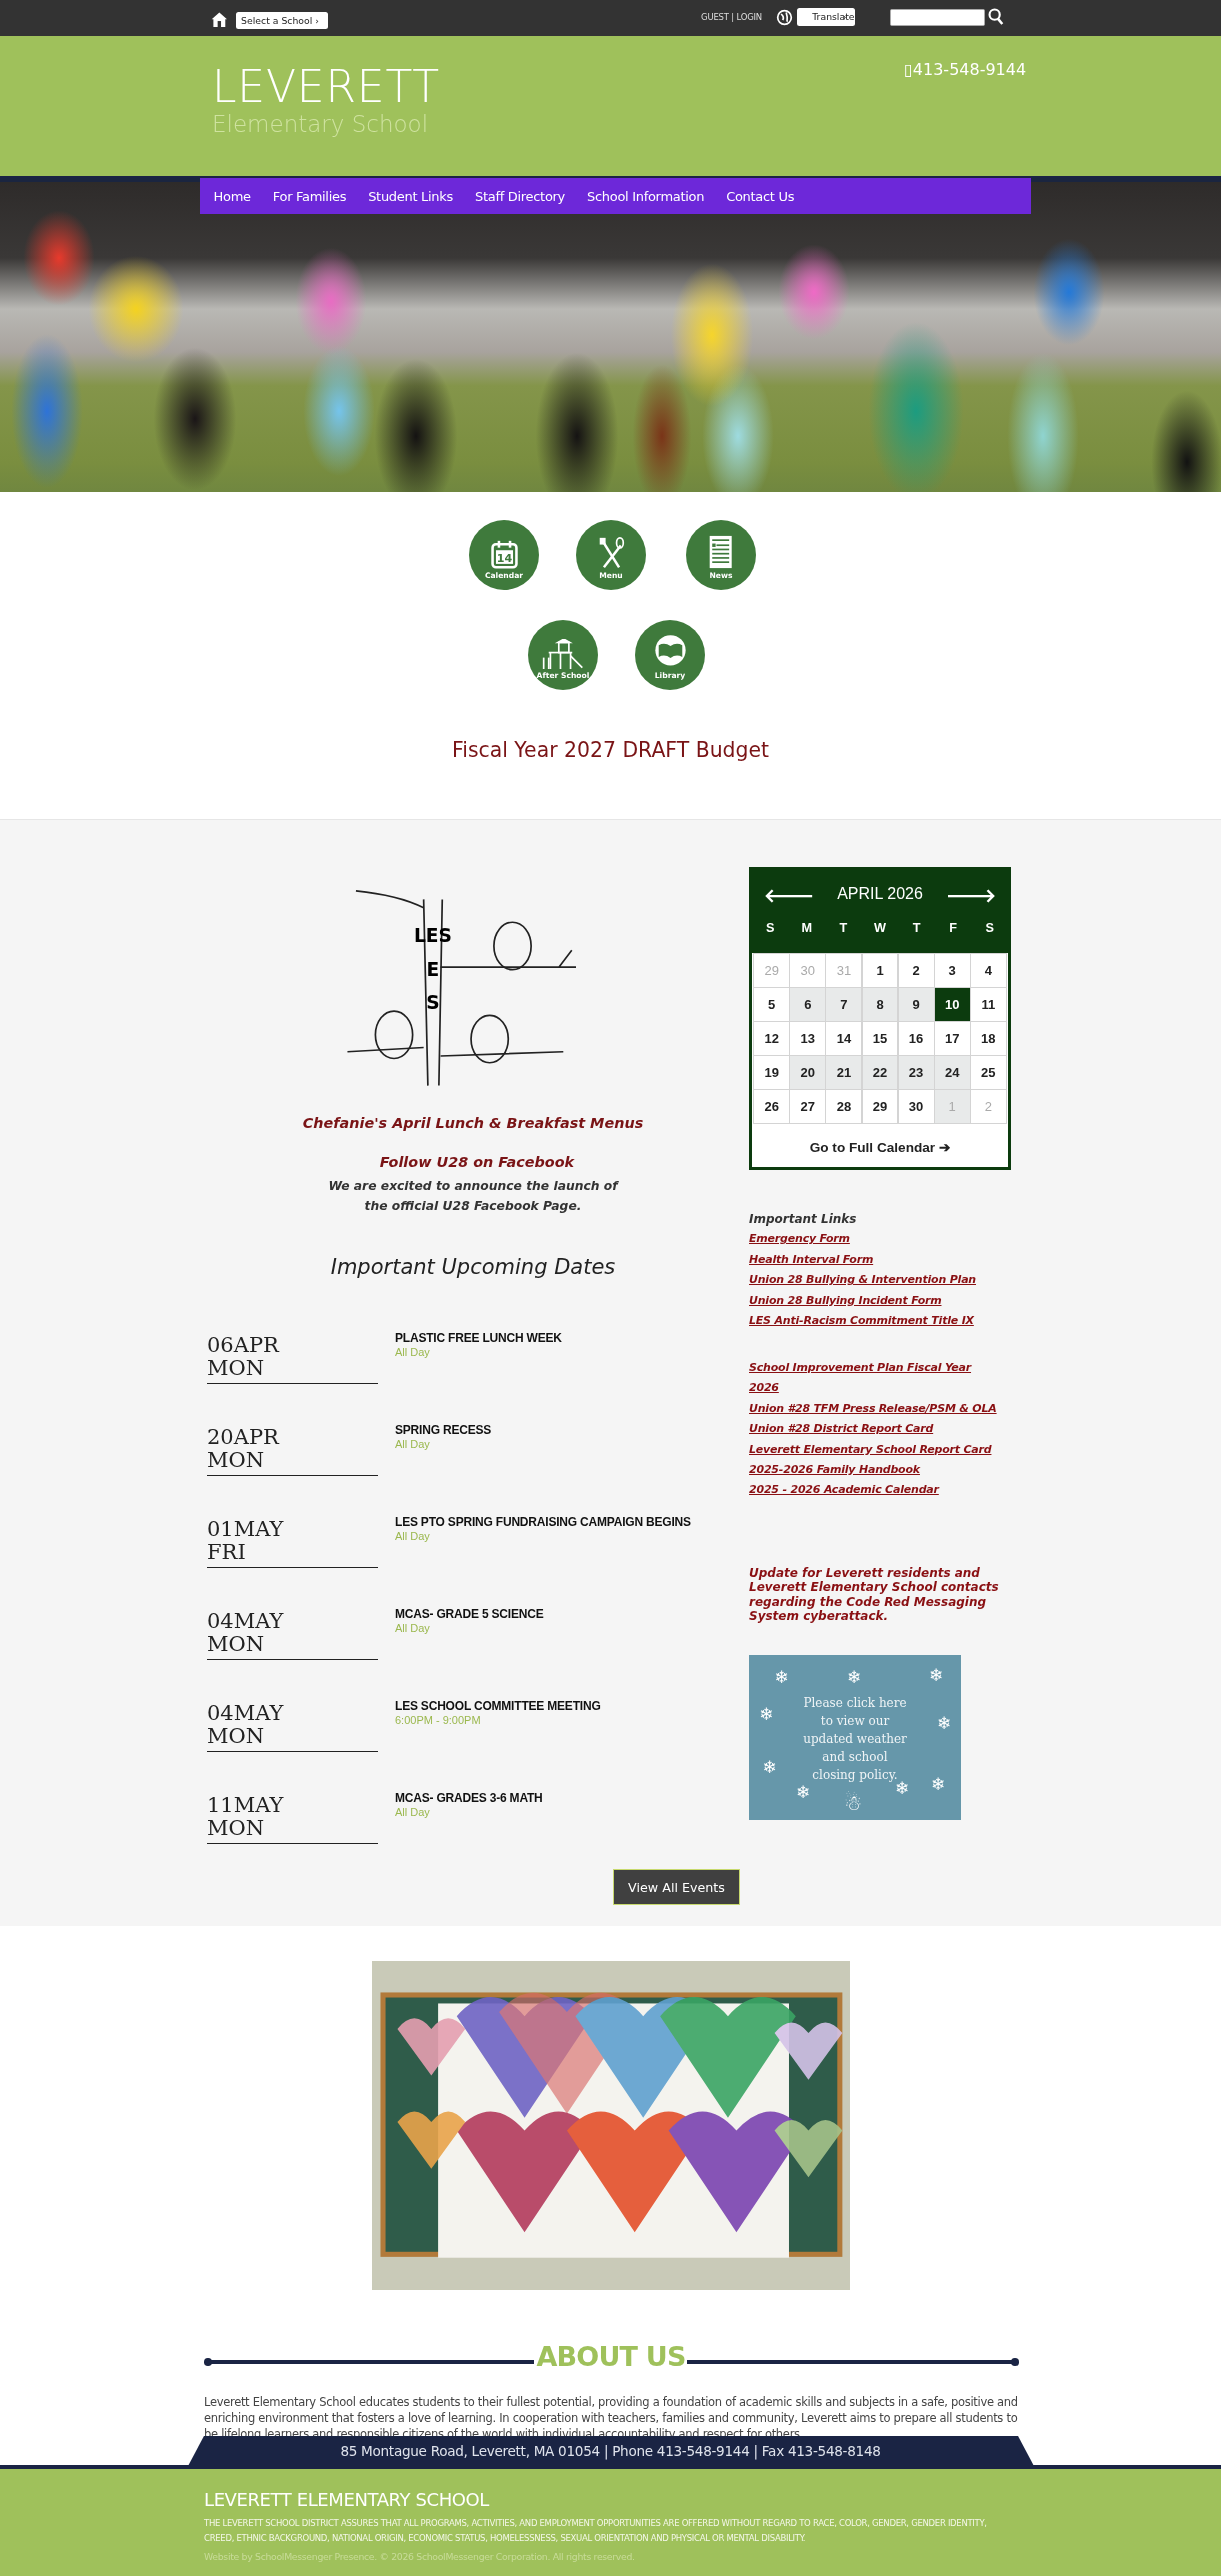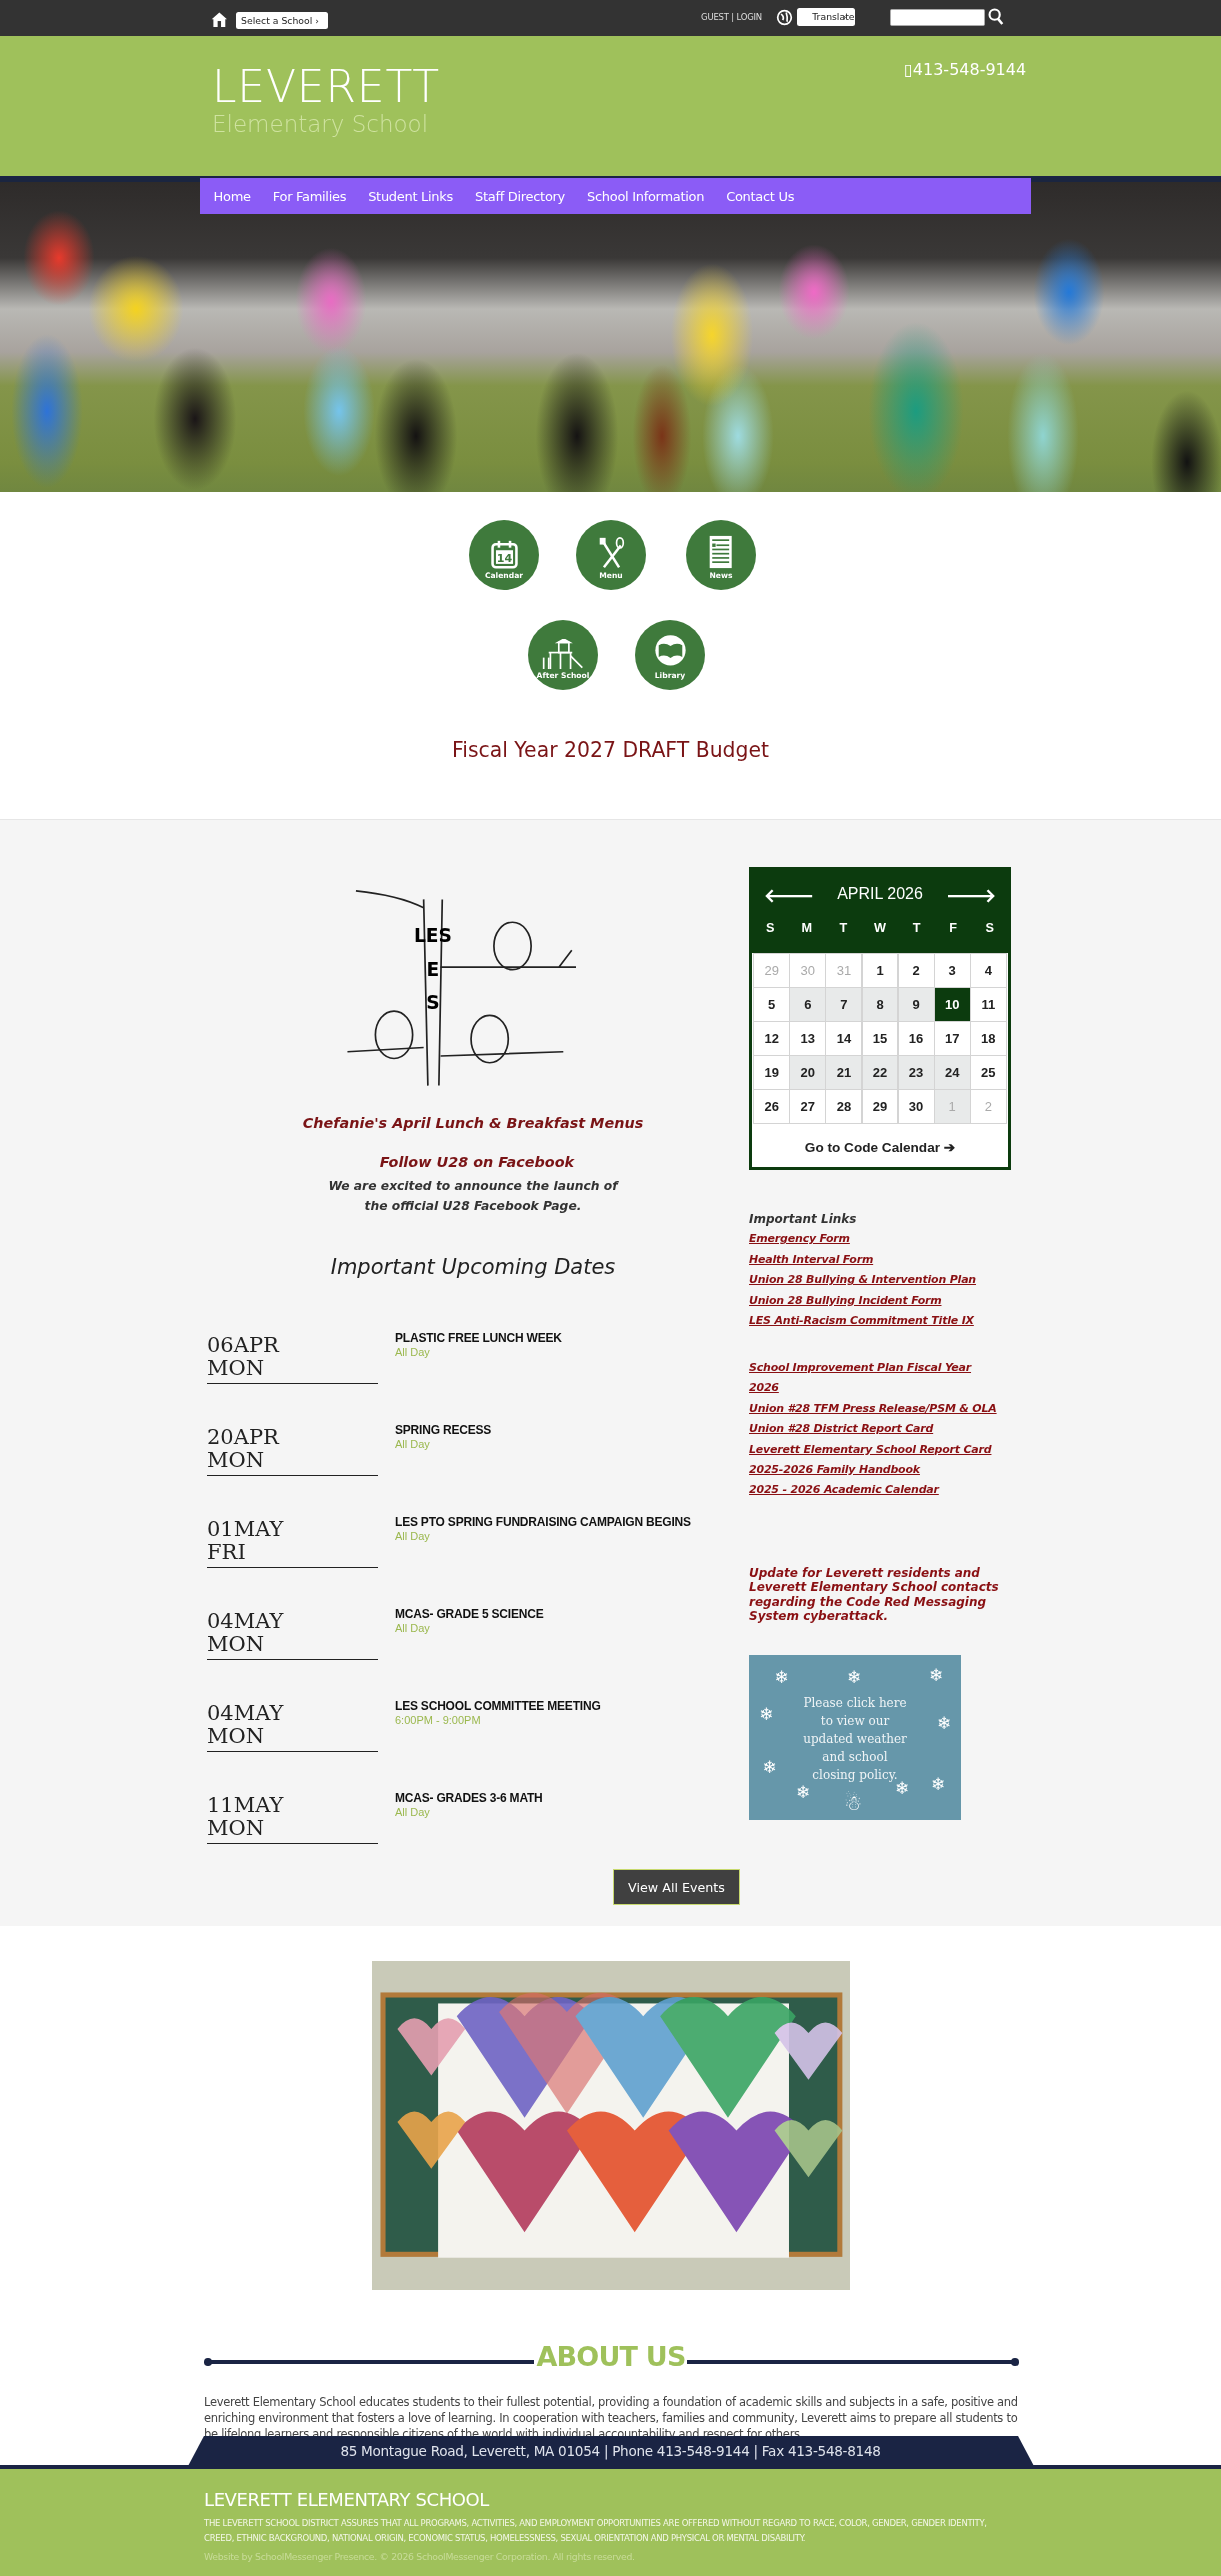"Home" .nav { background: #8b5cf6 -> #6d28d9 }
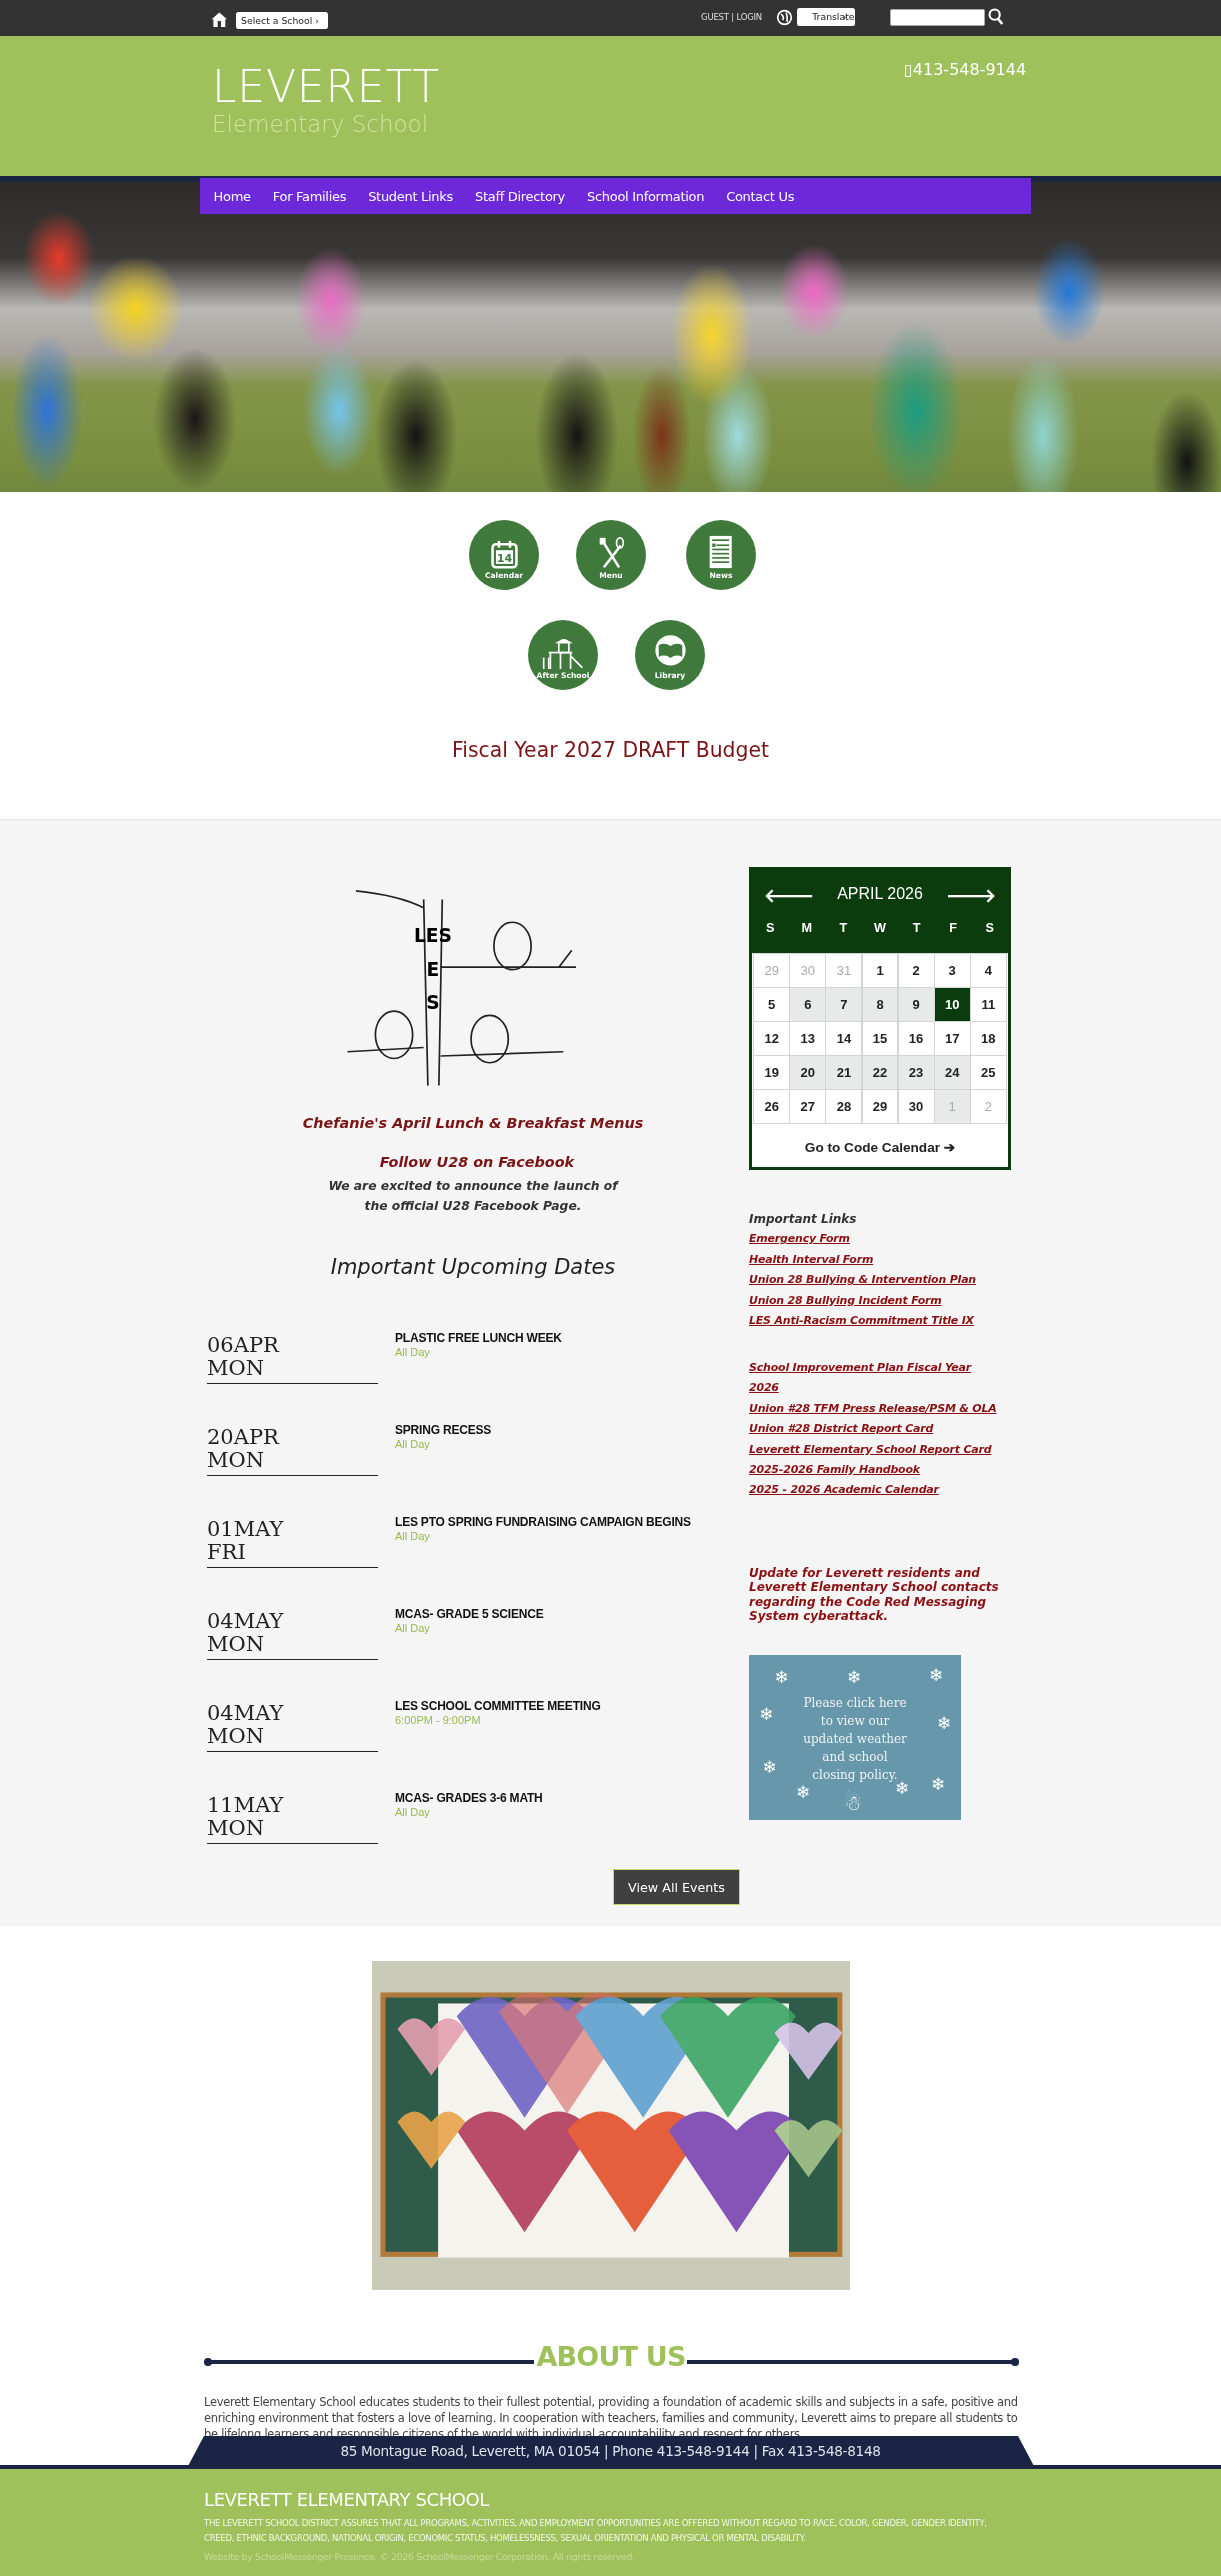"Go to Code Calendar" span { text: Code -> Full }
